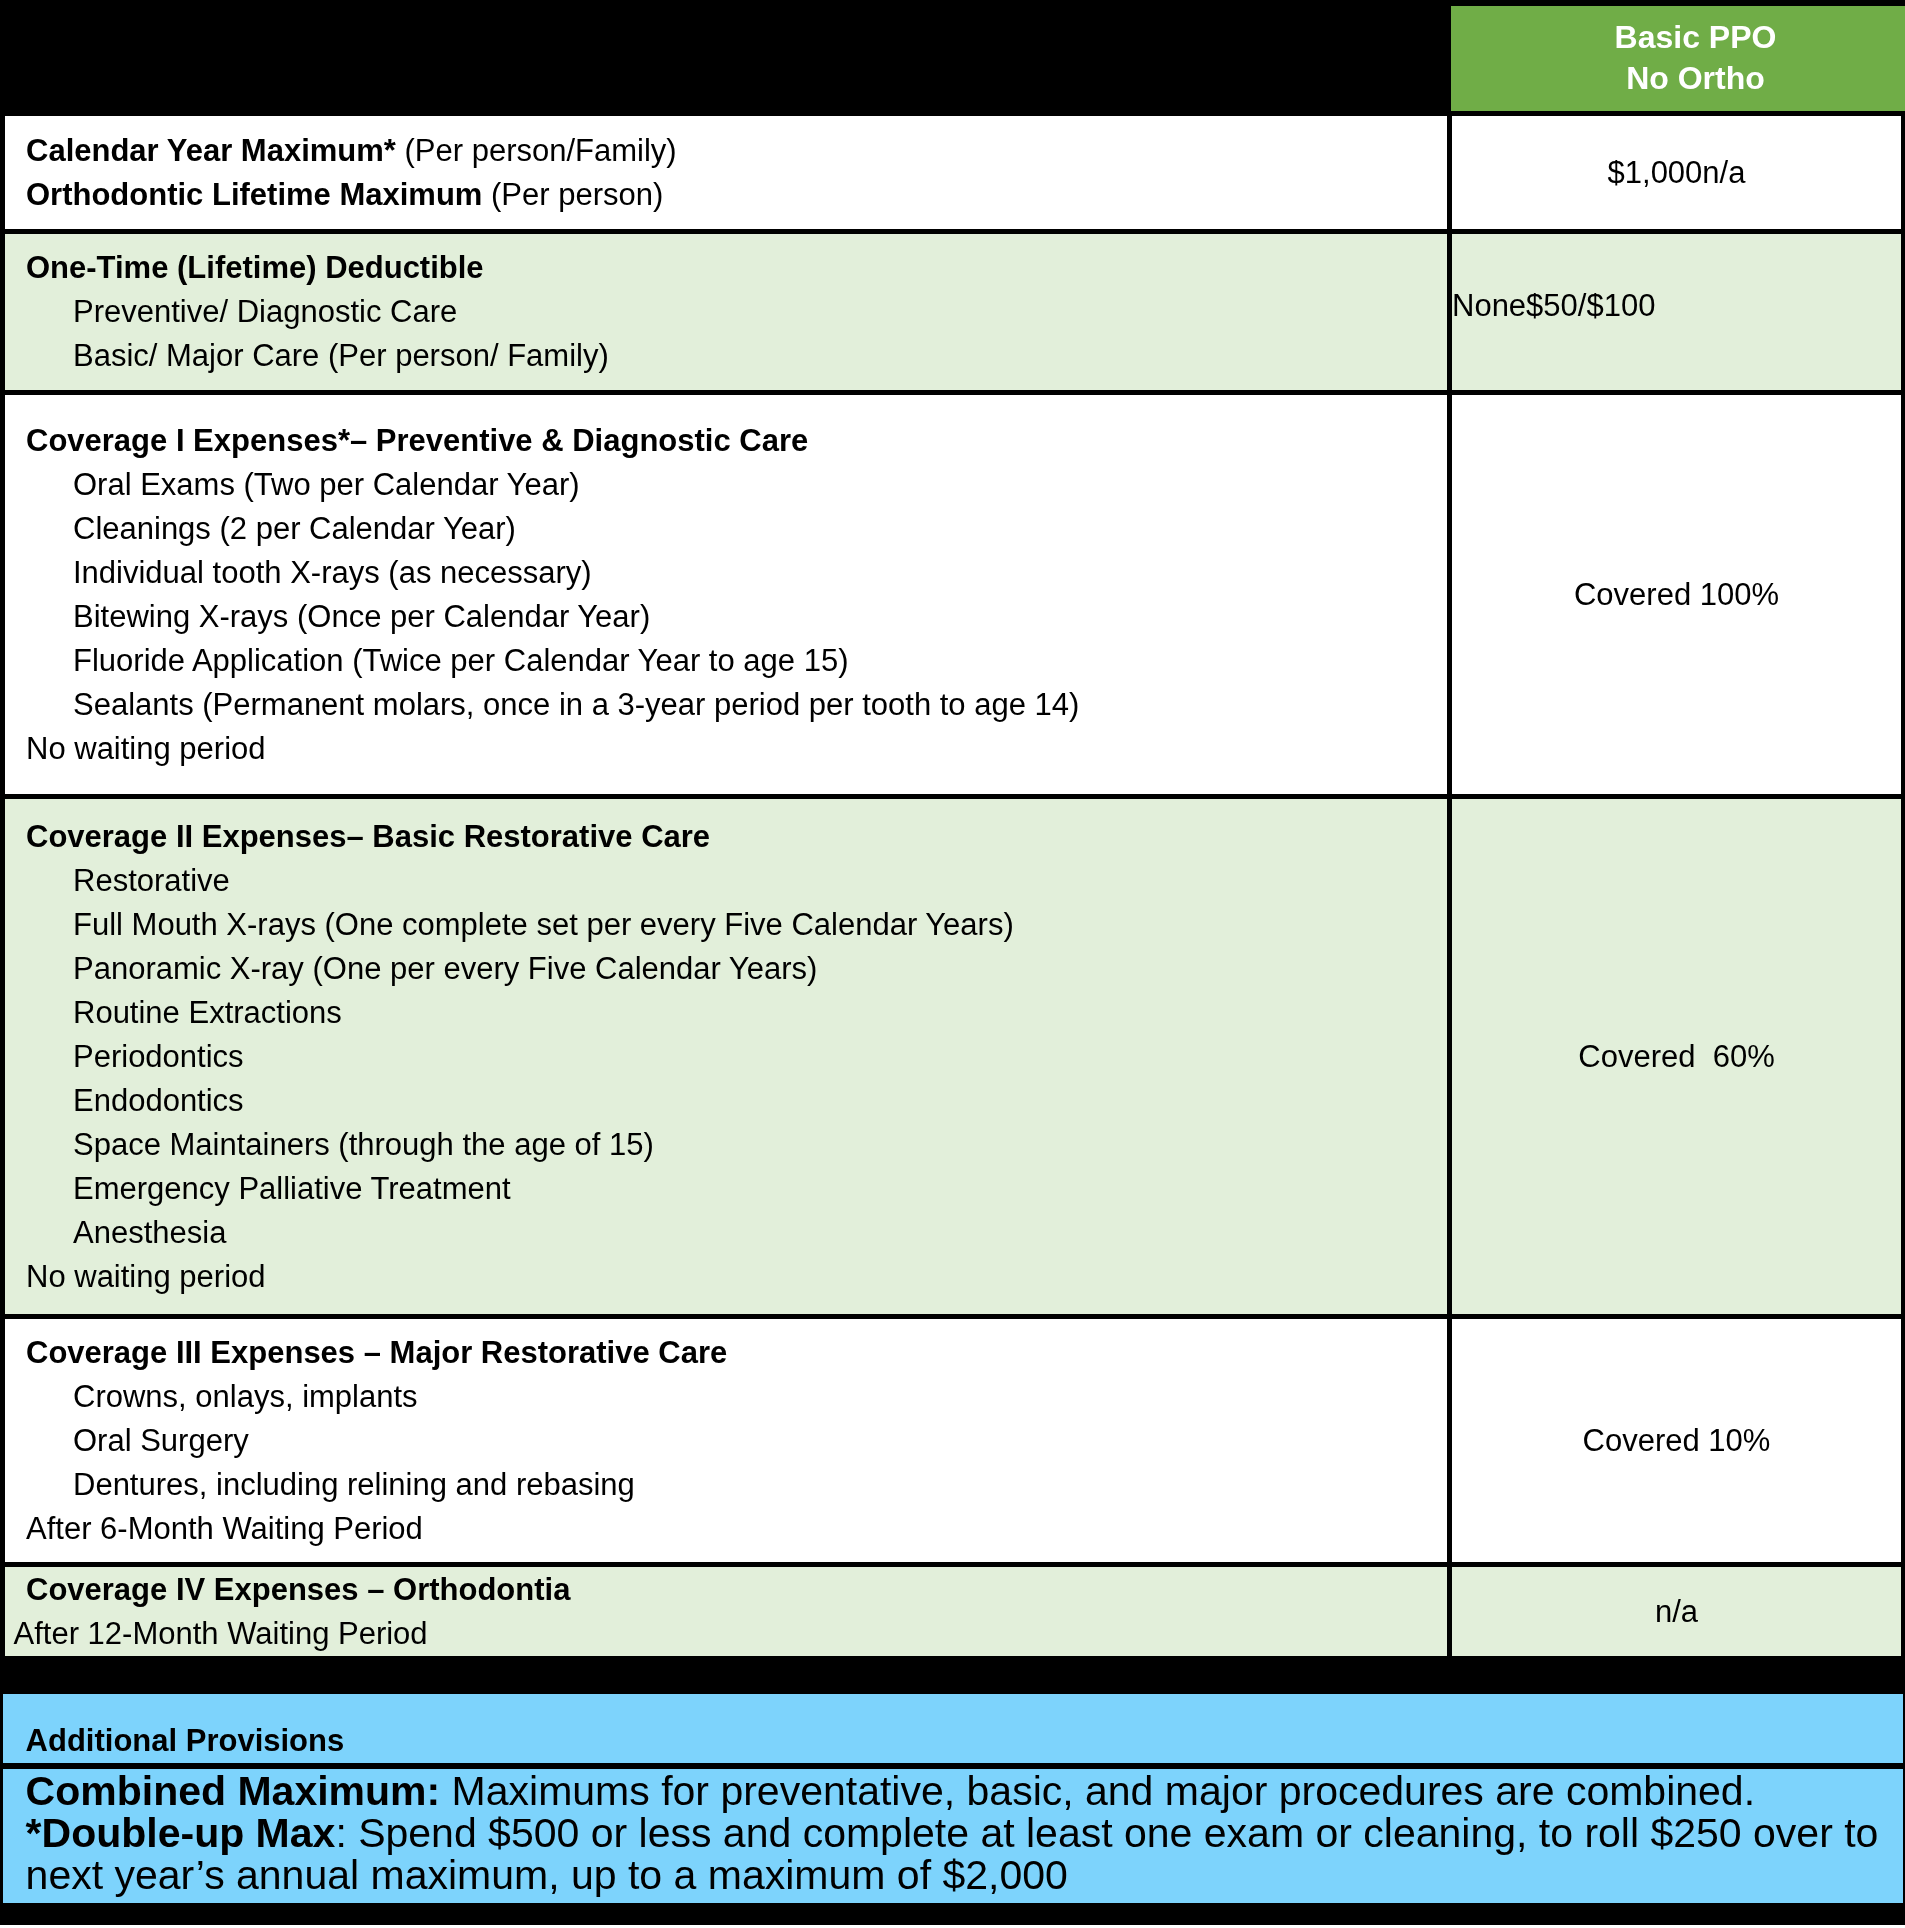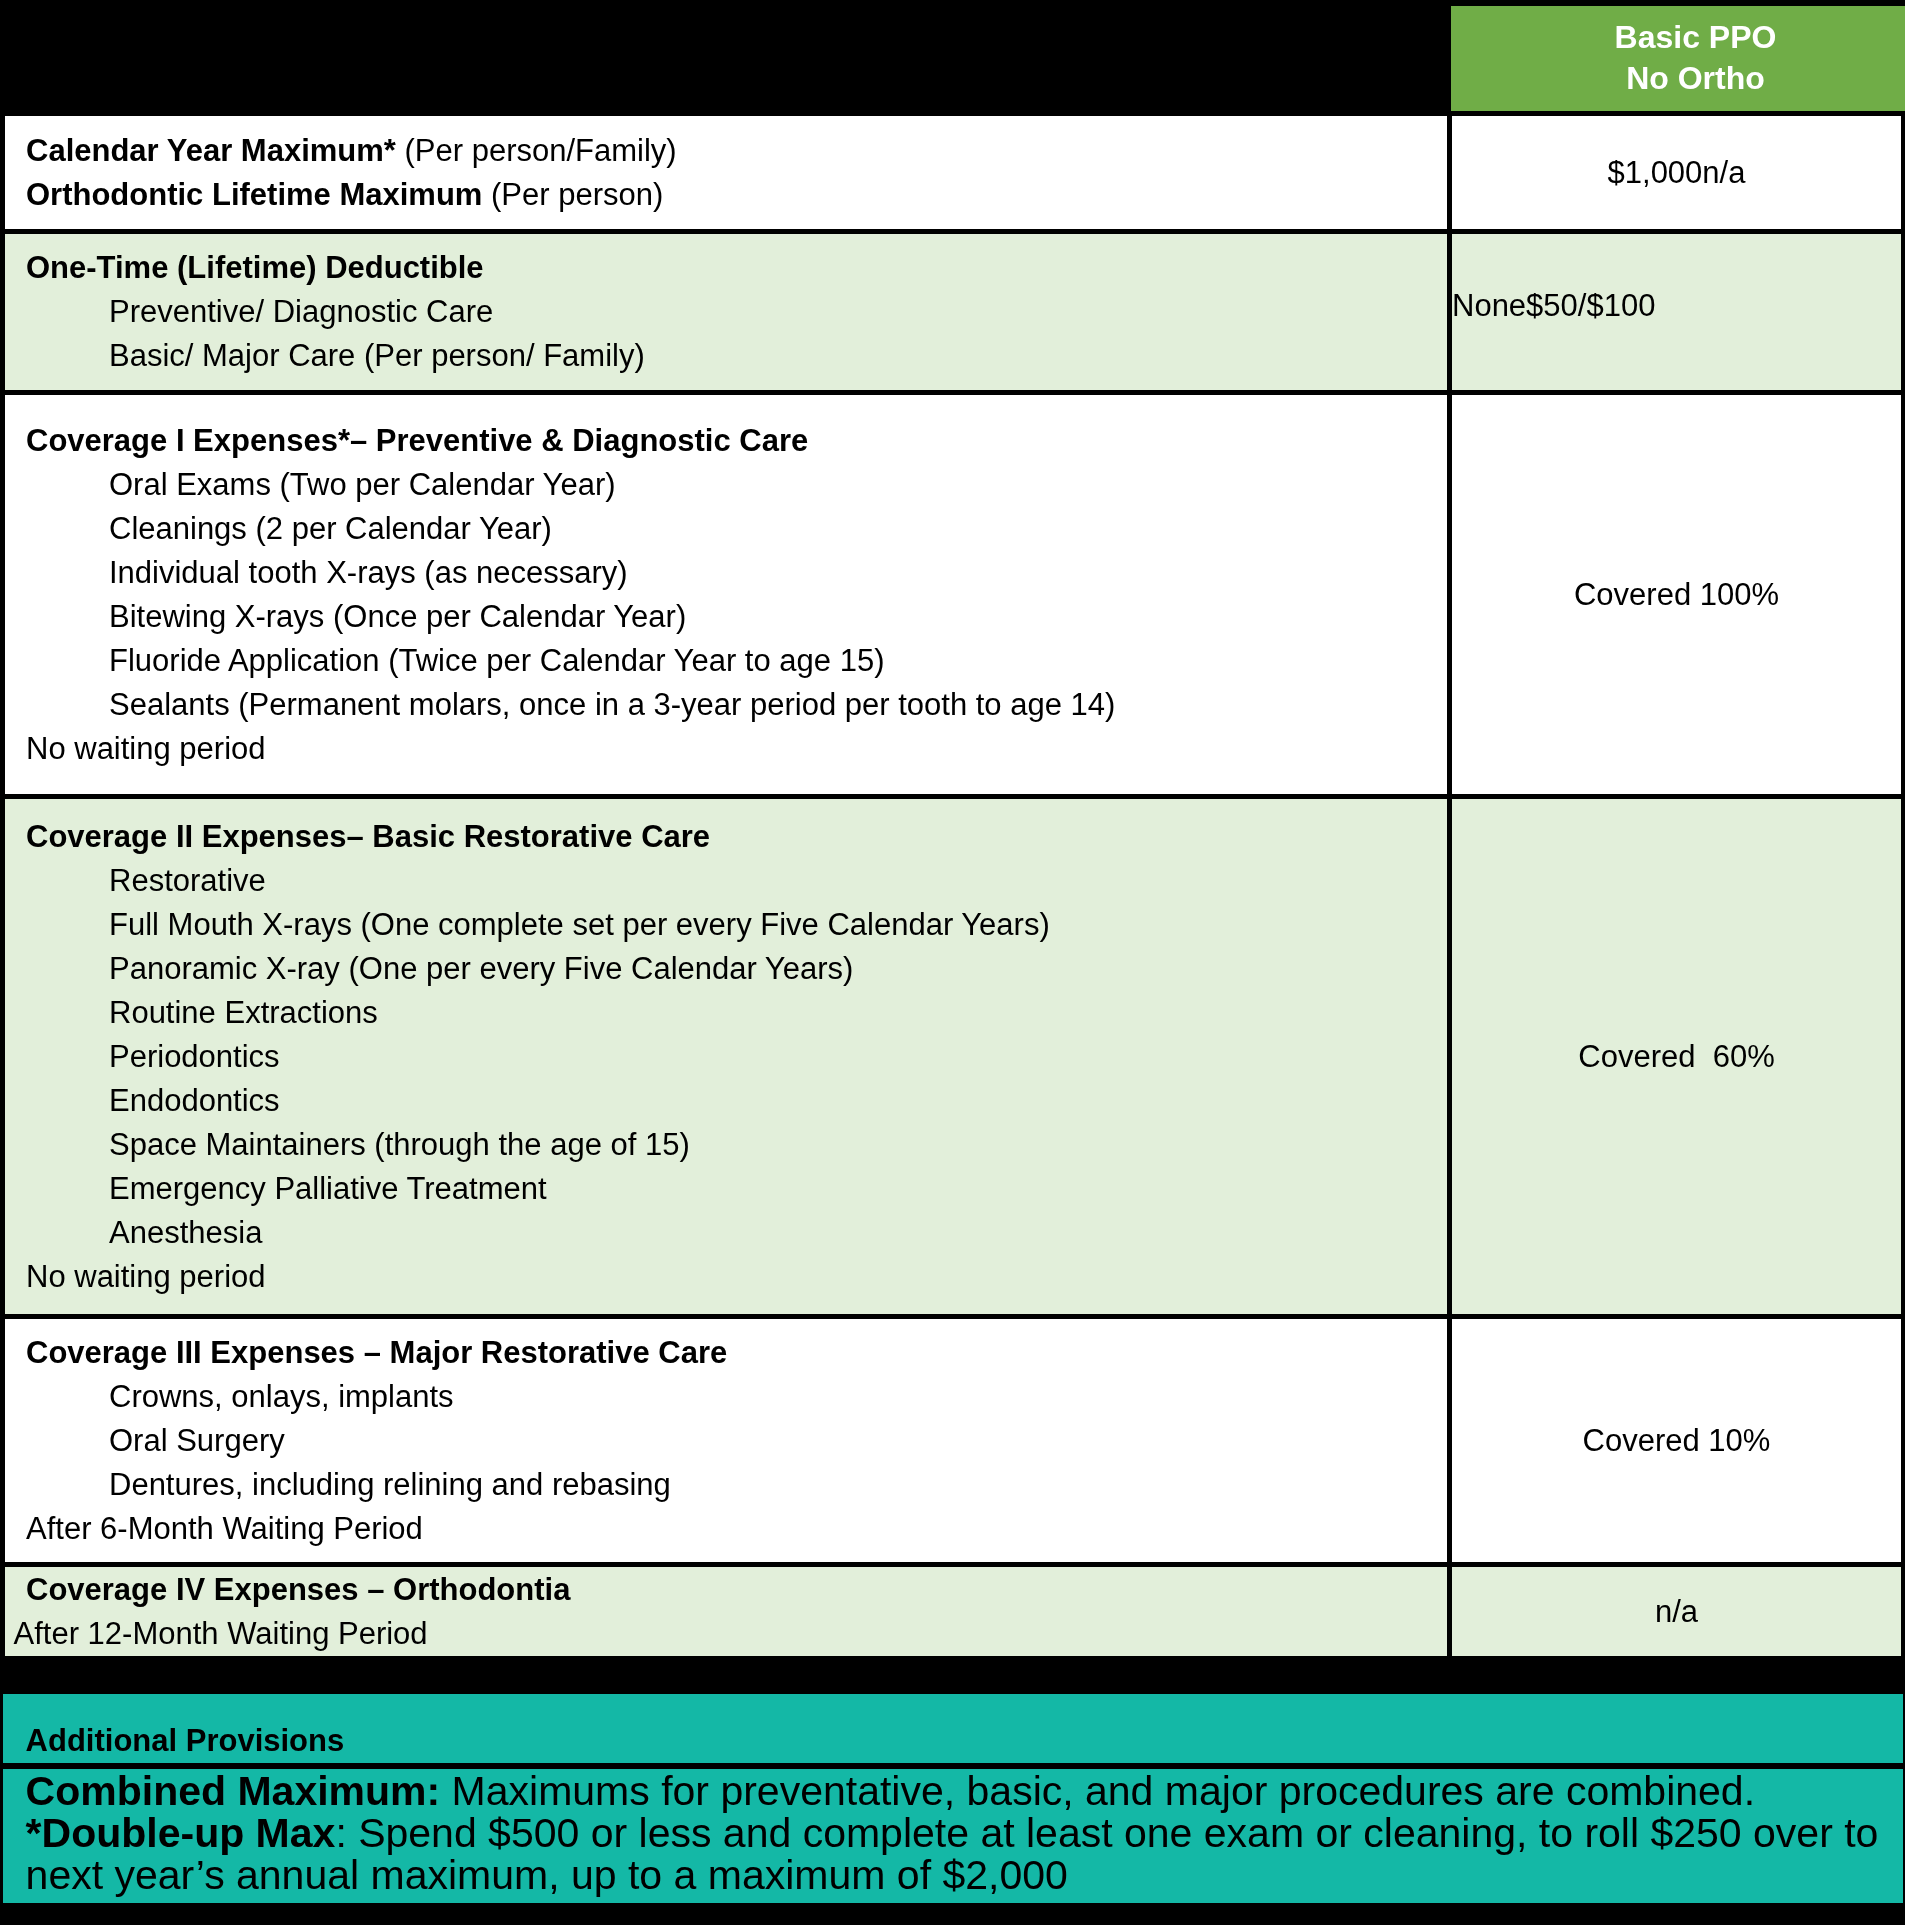"Preventive/ Diagnostic Care" .ind-item { padding-left: 104px -> 68px }
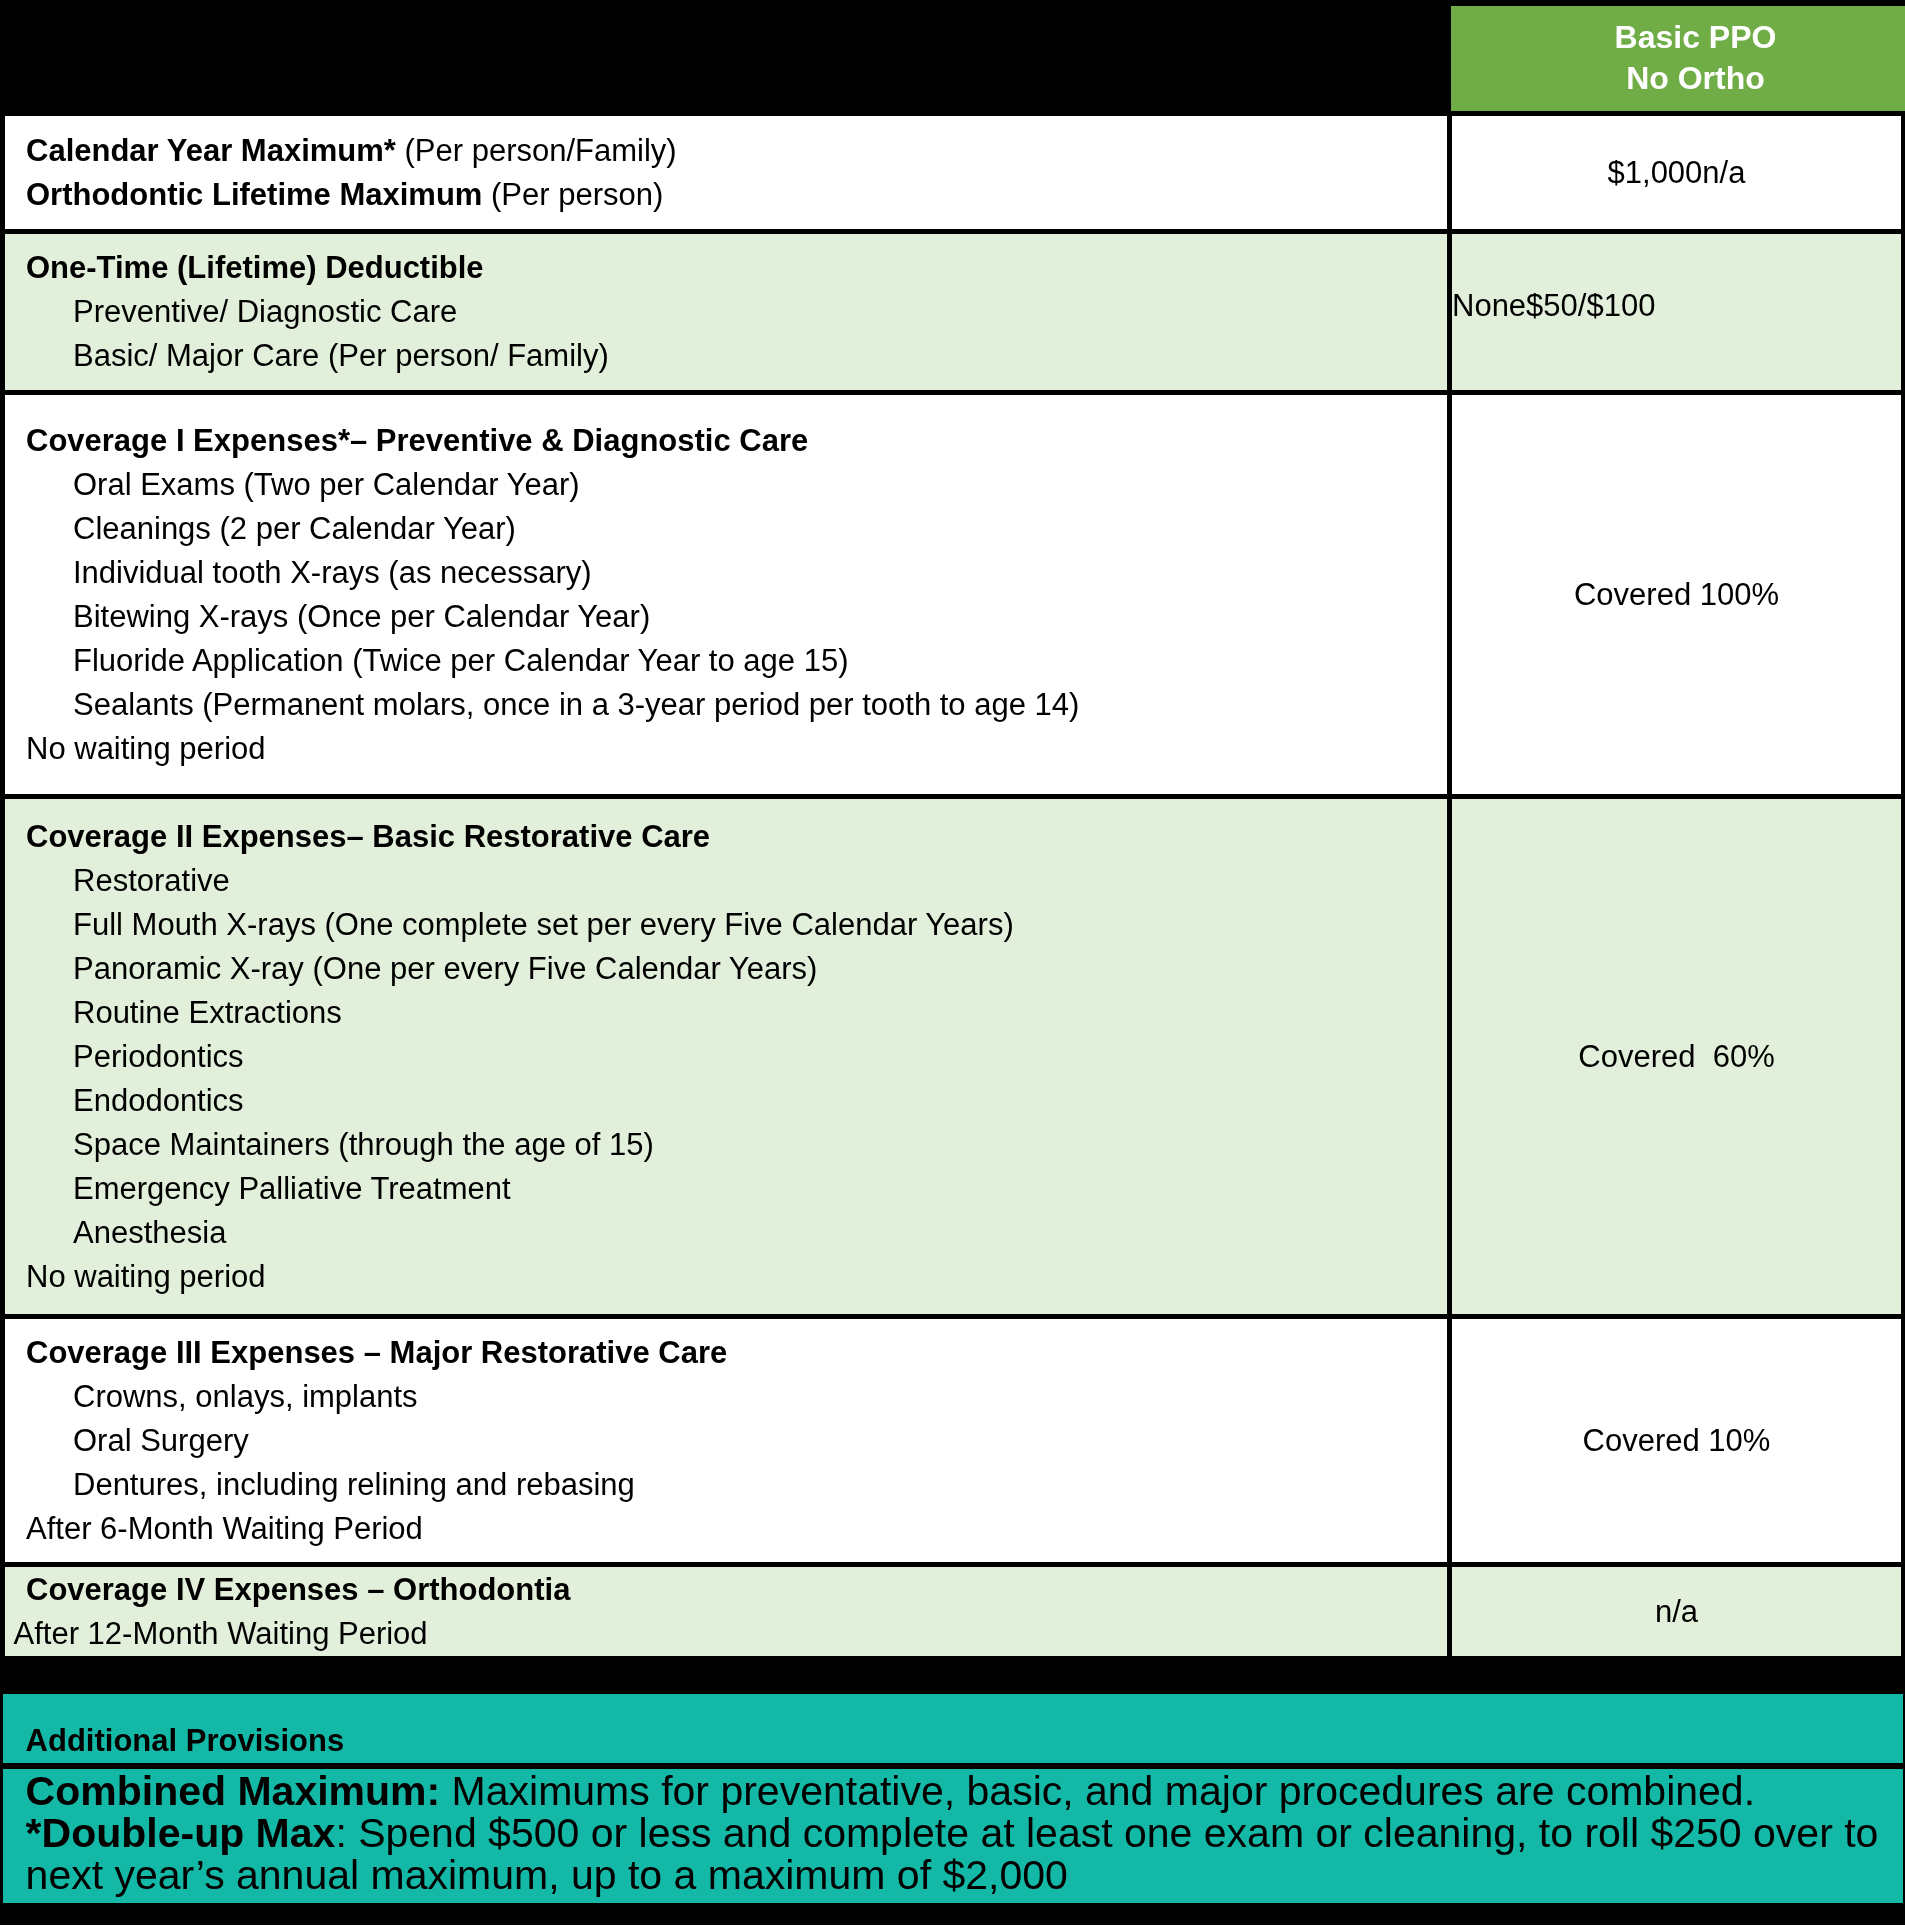"Additional Provisions" .additional-box { background: #14b8a6 -> #7dd3fc }
